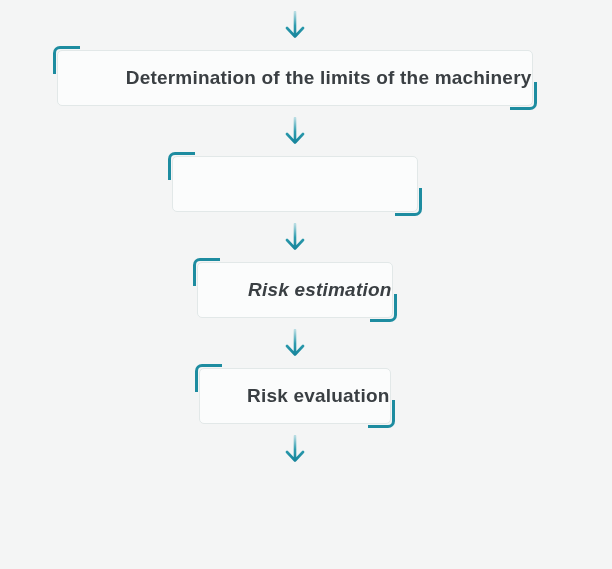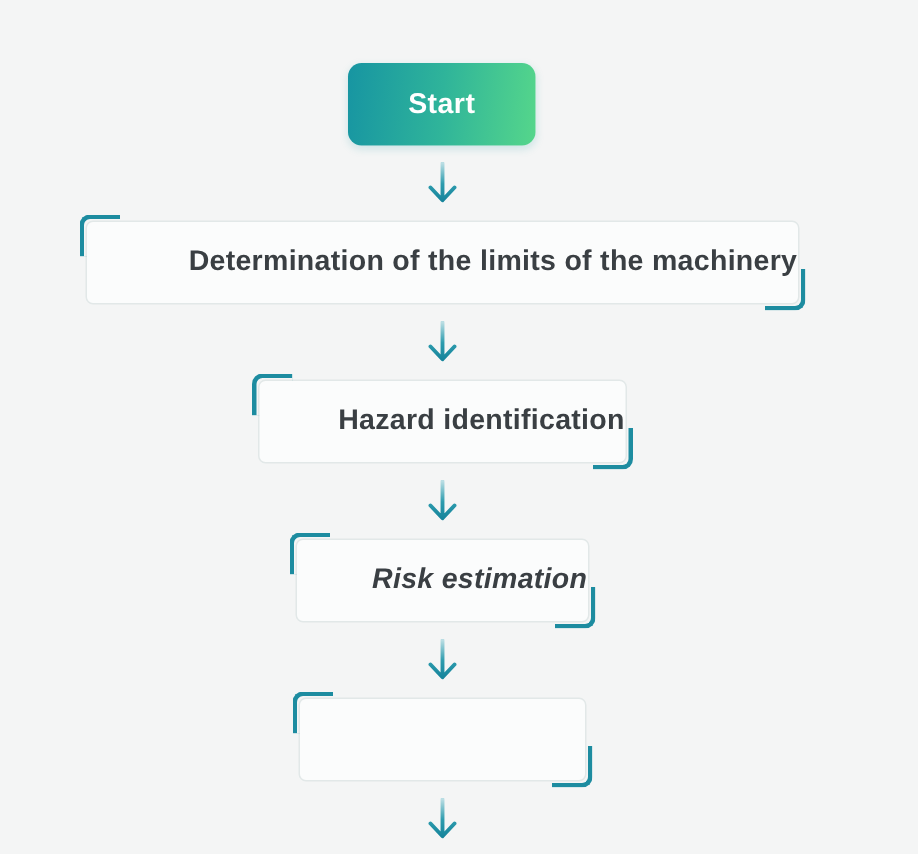"Start" div.start-node { html: <div>Start</div> -> none }
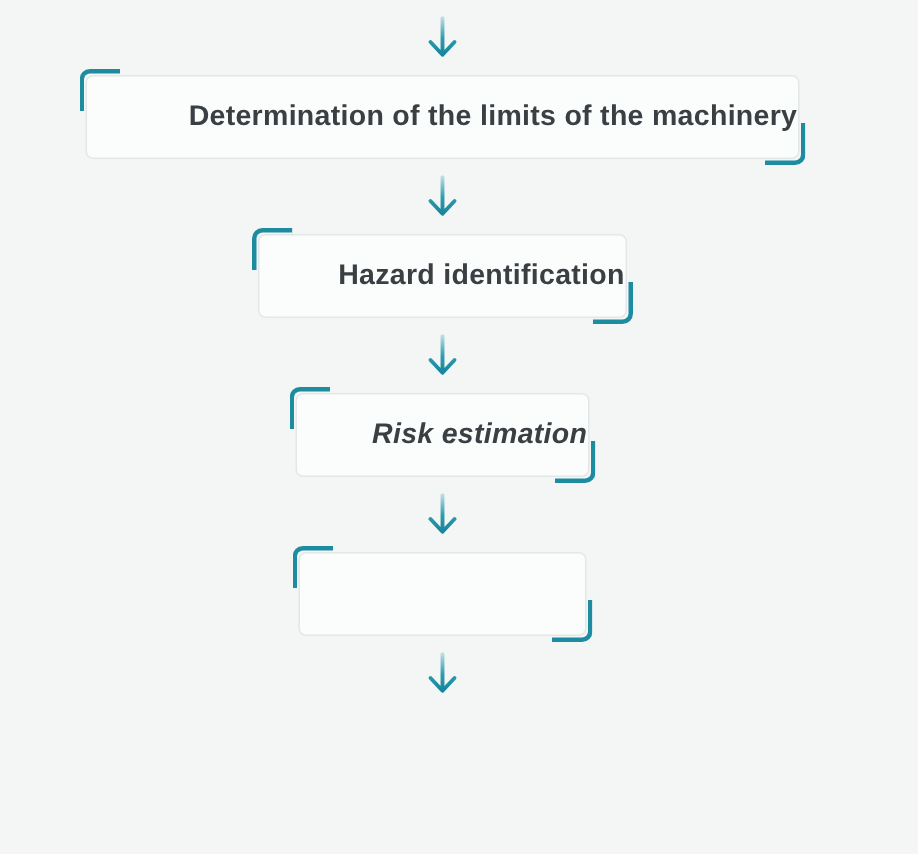"Hazard identification" span.step-label { html: <span>Hazard identification</span> -> none }
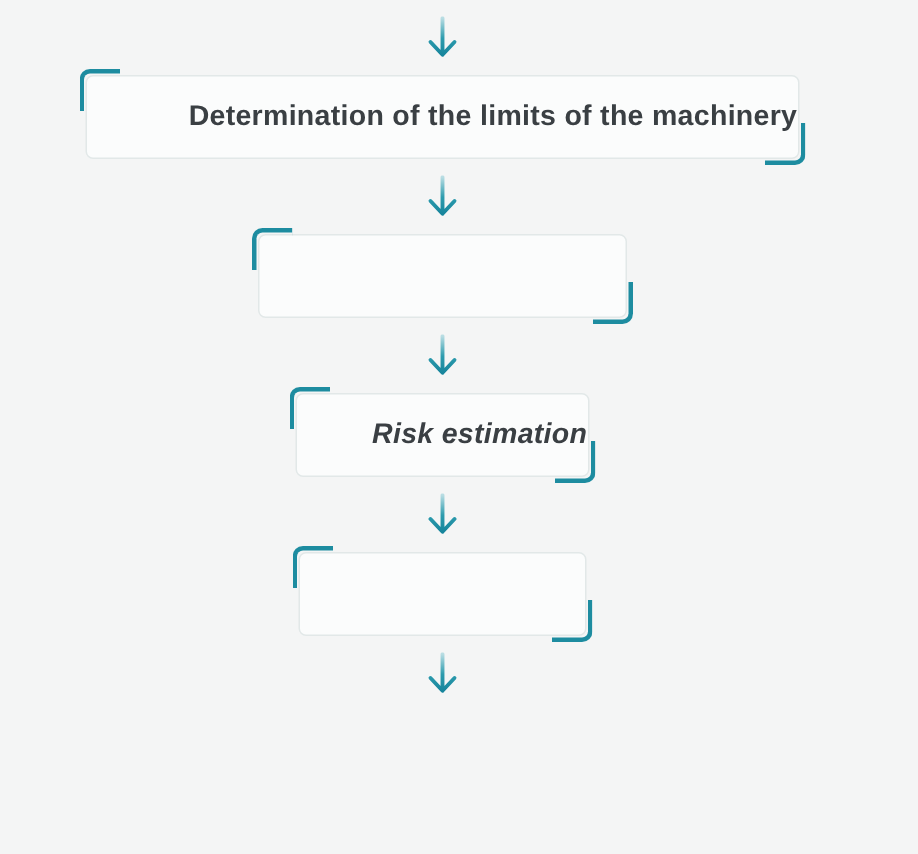"Risk evaluation" span.step-label { html: none -> <span>Risk evaluation</span> }
